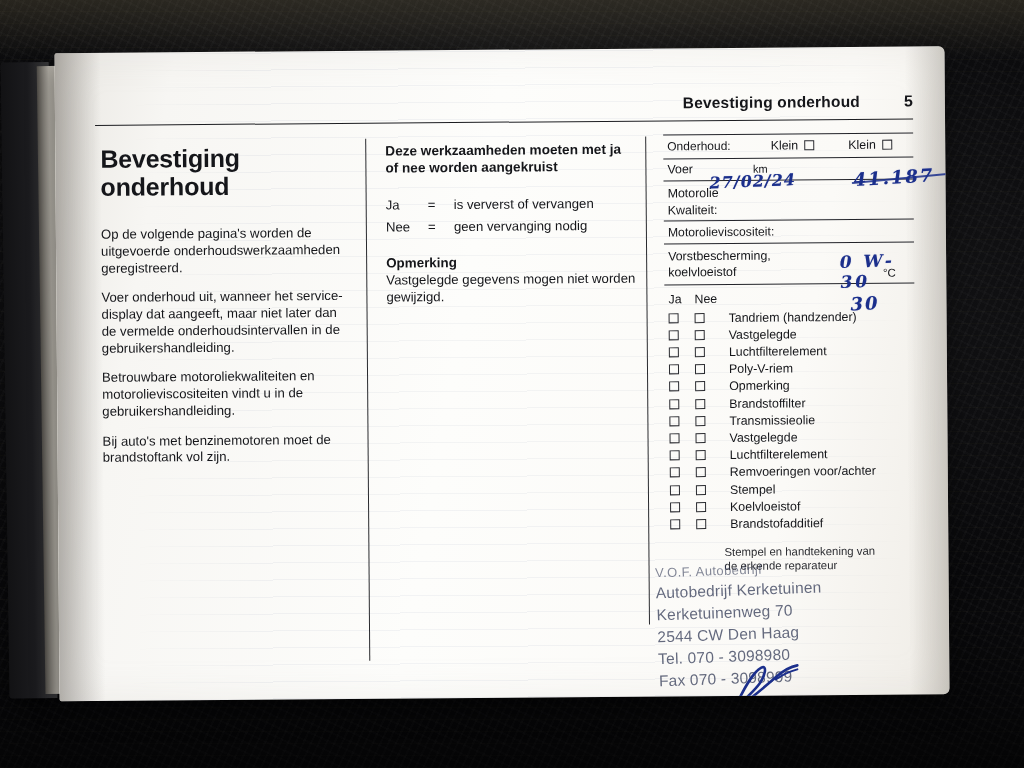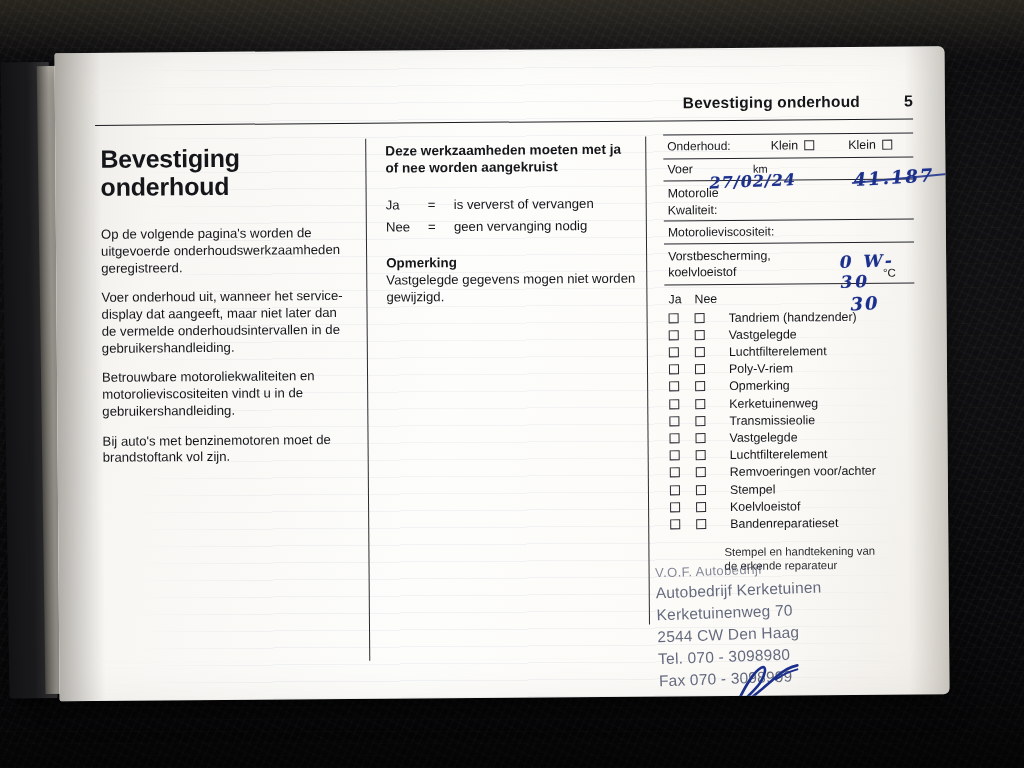"Kerketuinenweg" span.nm { text: Kerketuinenweg -> Brandstoffilter }
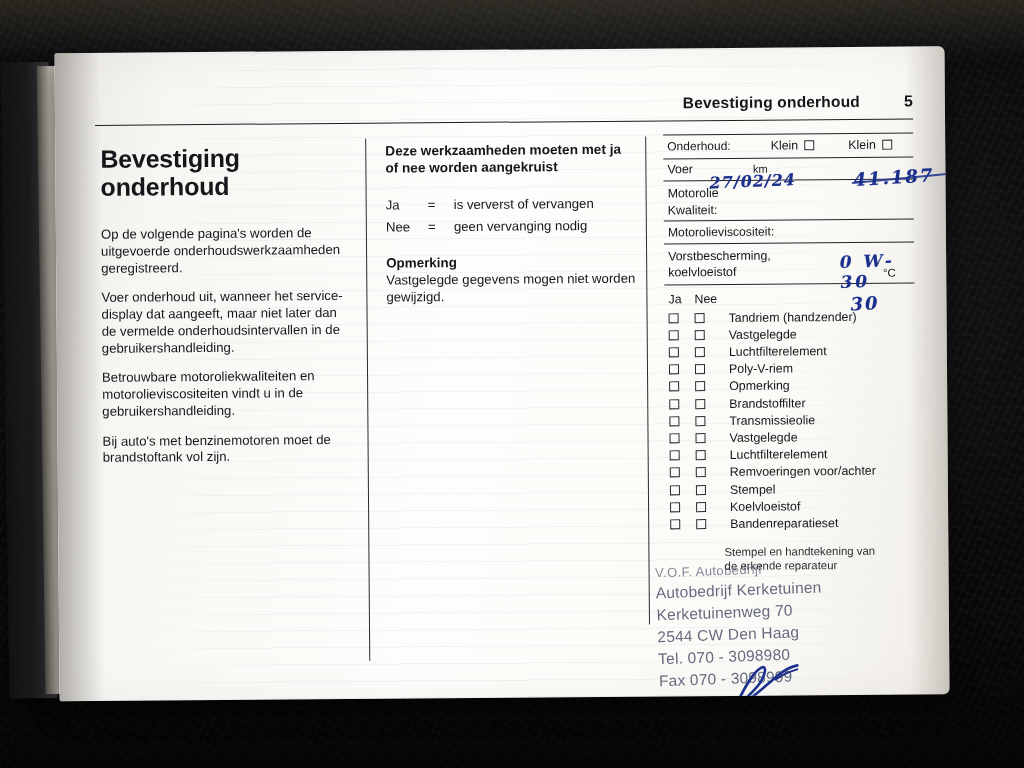"Bandenreparatieset" span.nm { text: Bandenreparatieset -> Brandstofadditief }
